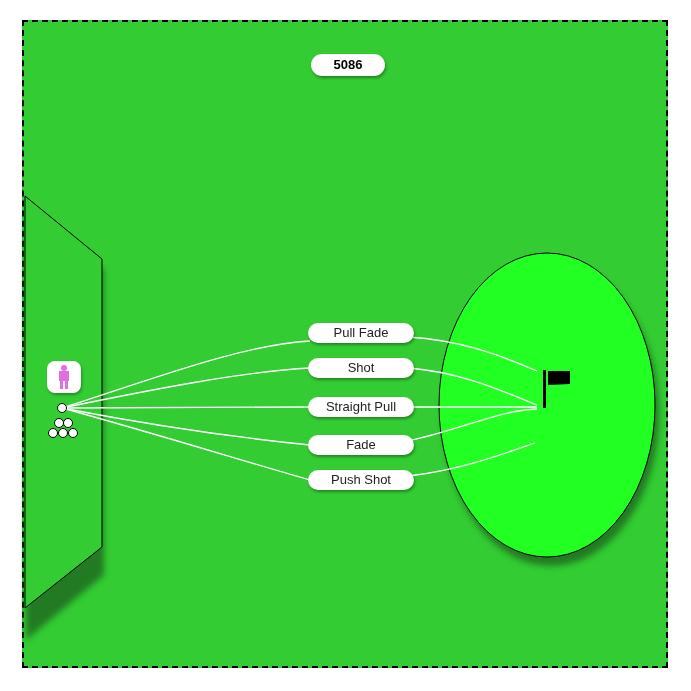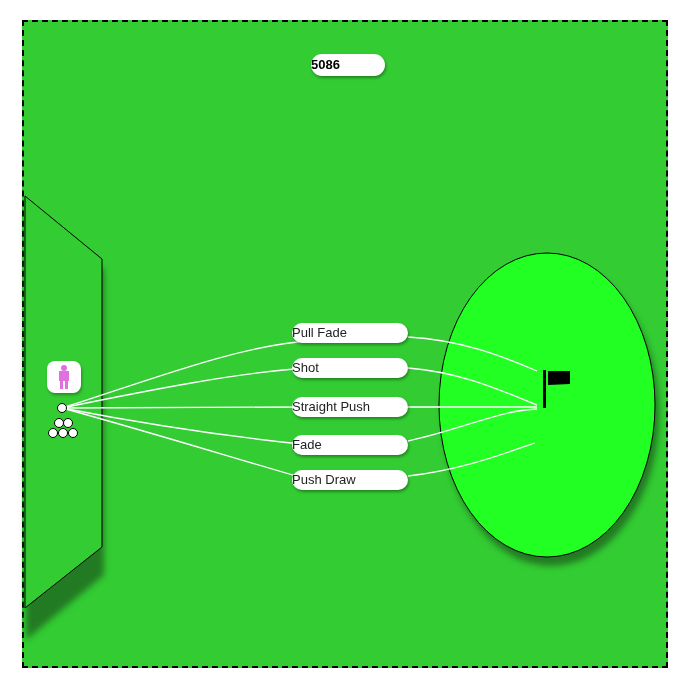"5086" .pill { text-align: none -> center }
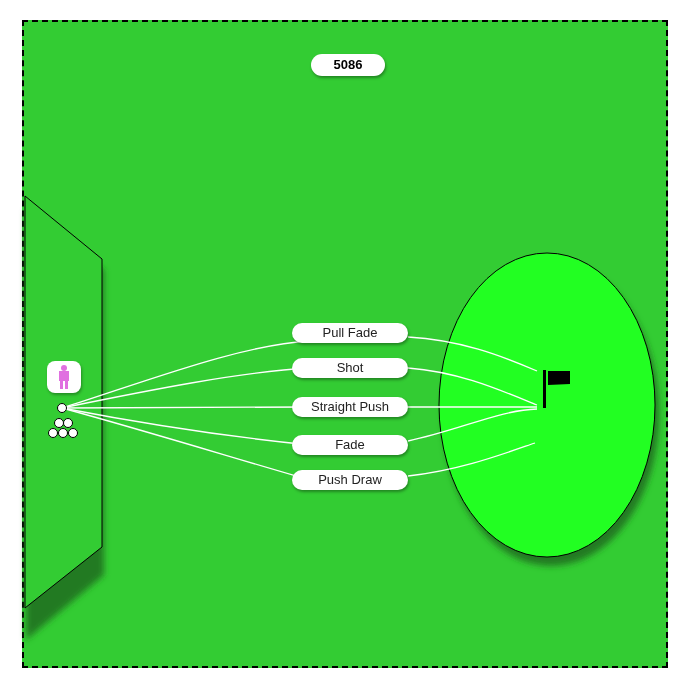"Pull Fade" .shot { left: 292px -> 308px; width: 116px -> 106px }
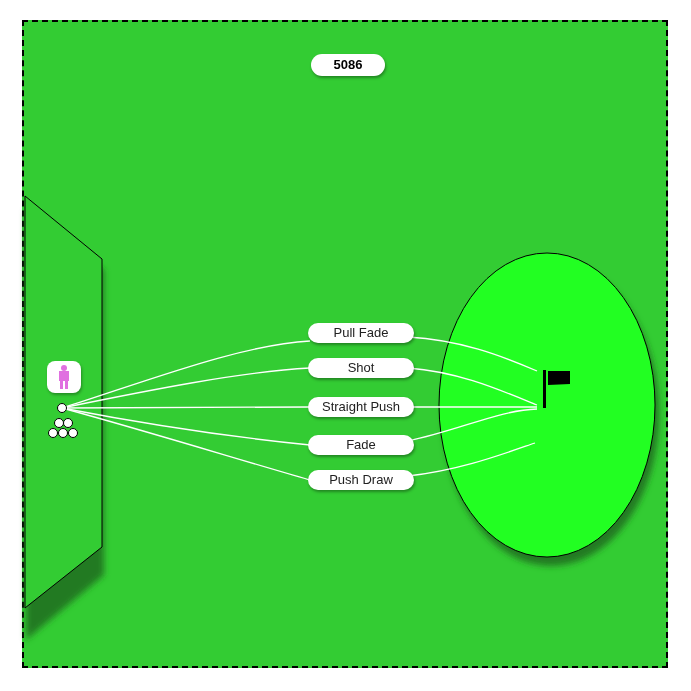"Straight Push" div.pill { text: Push -> Pull }
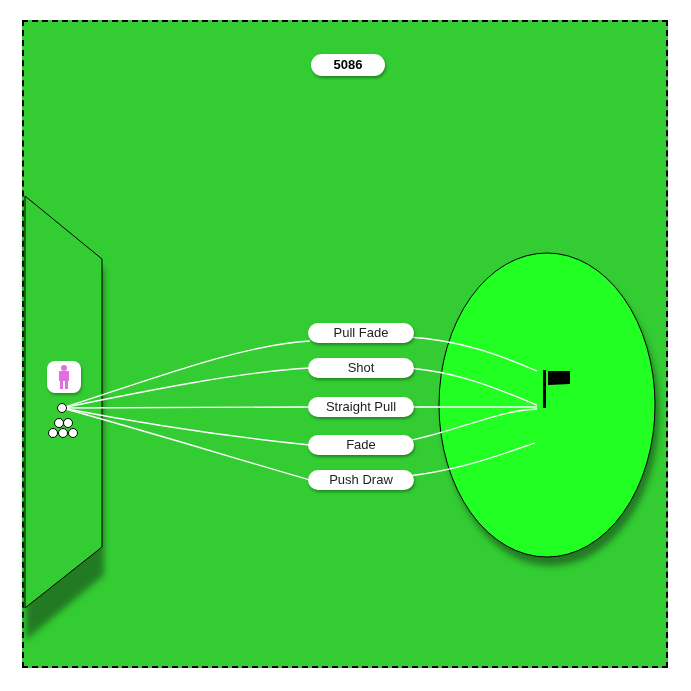"Push Draw" div.pill { text: Draw -> Shot }
